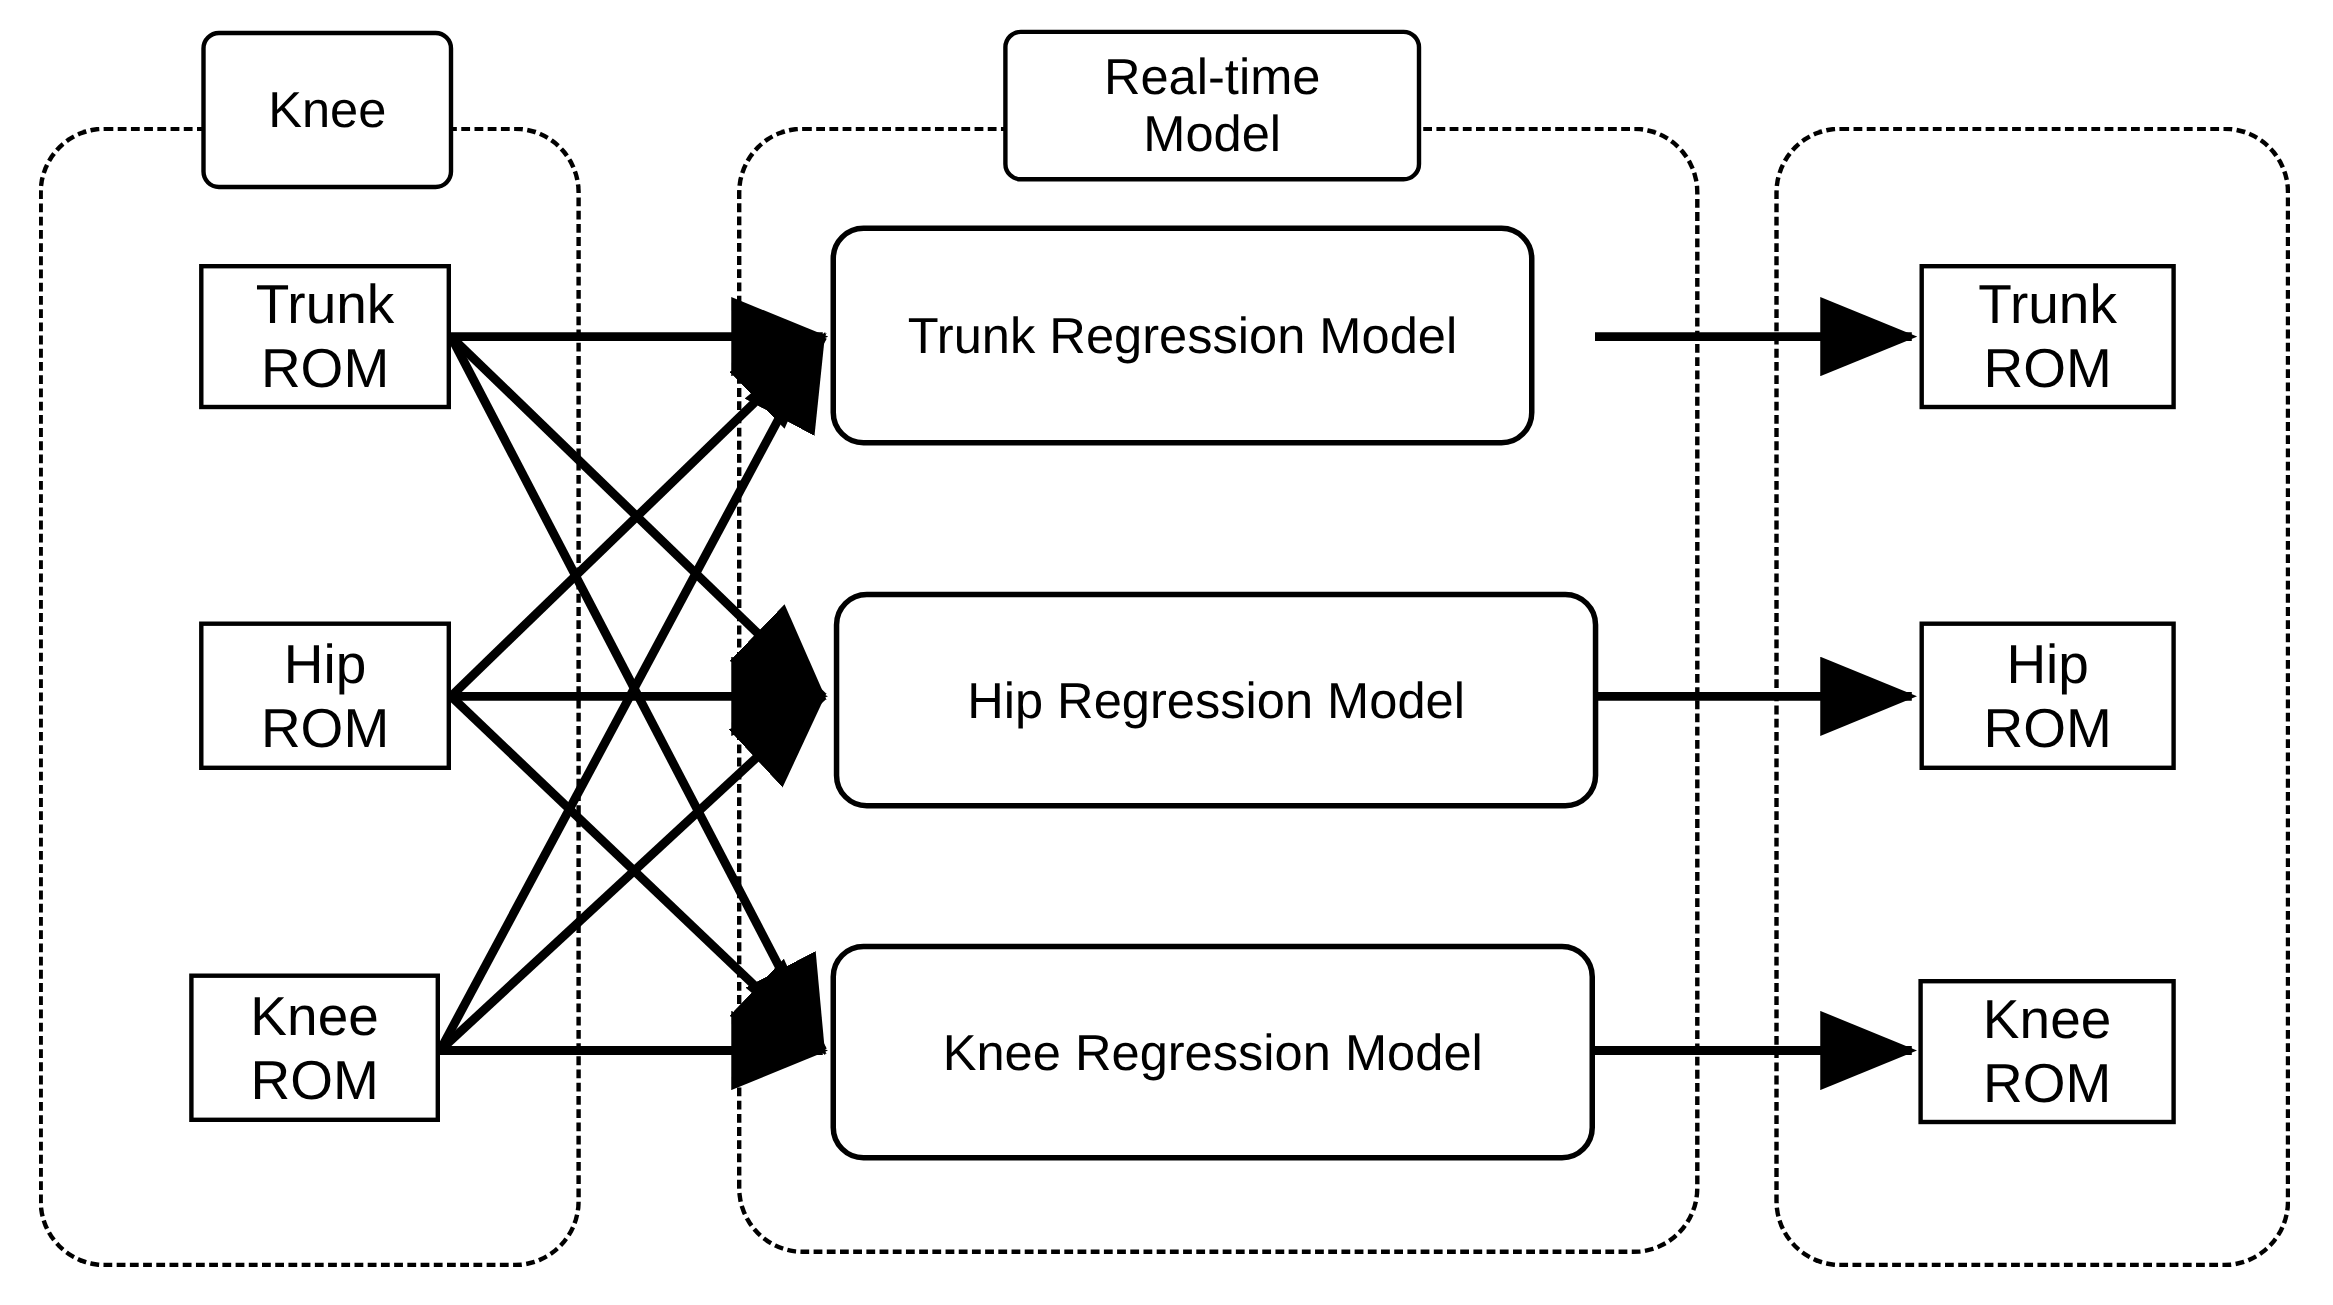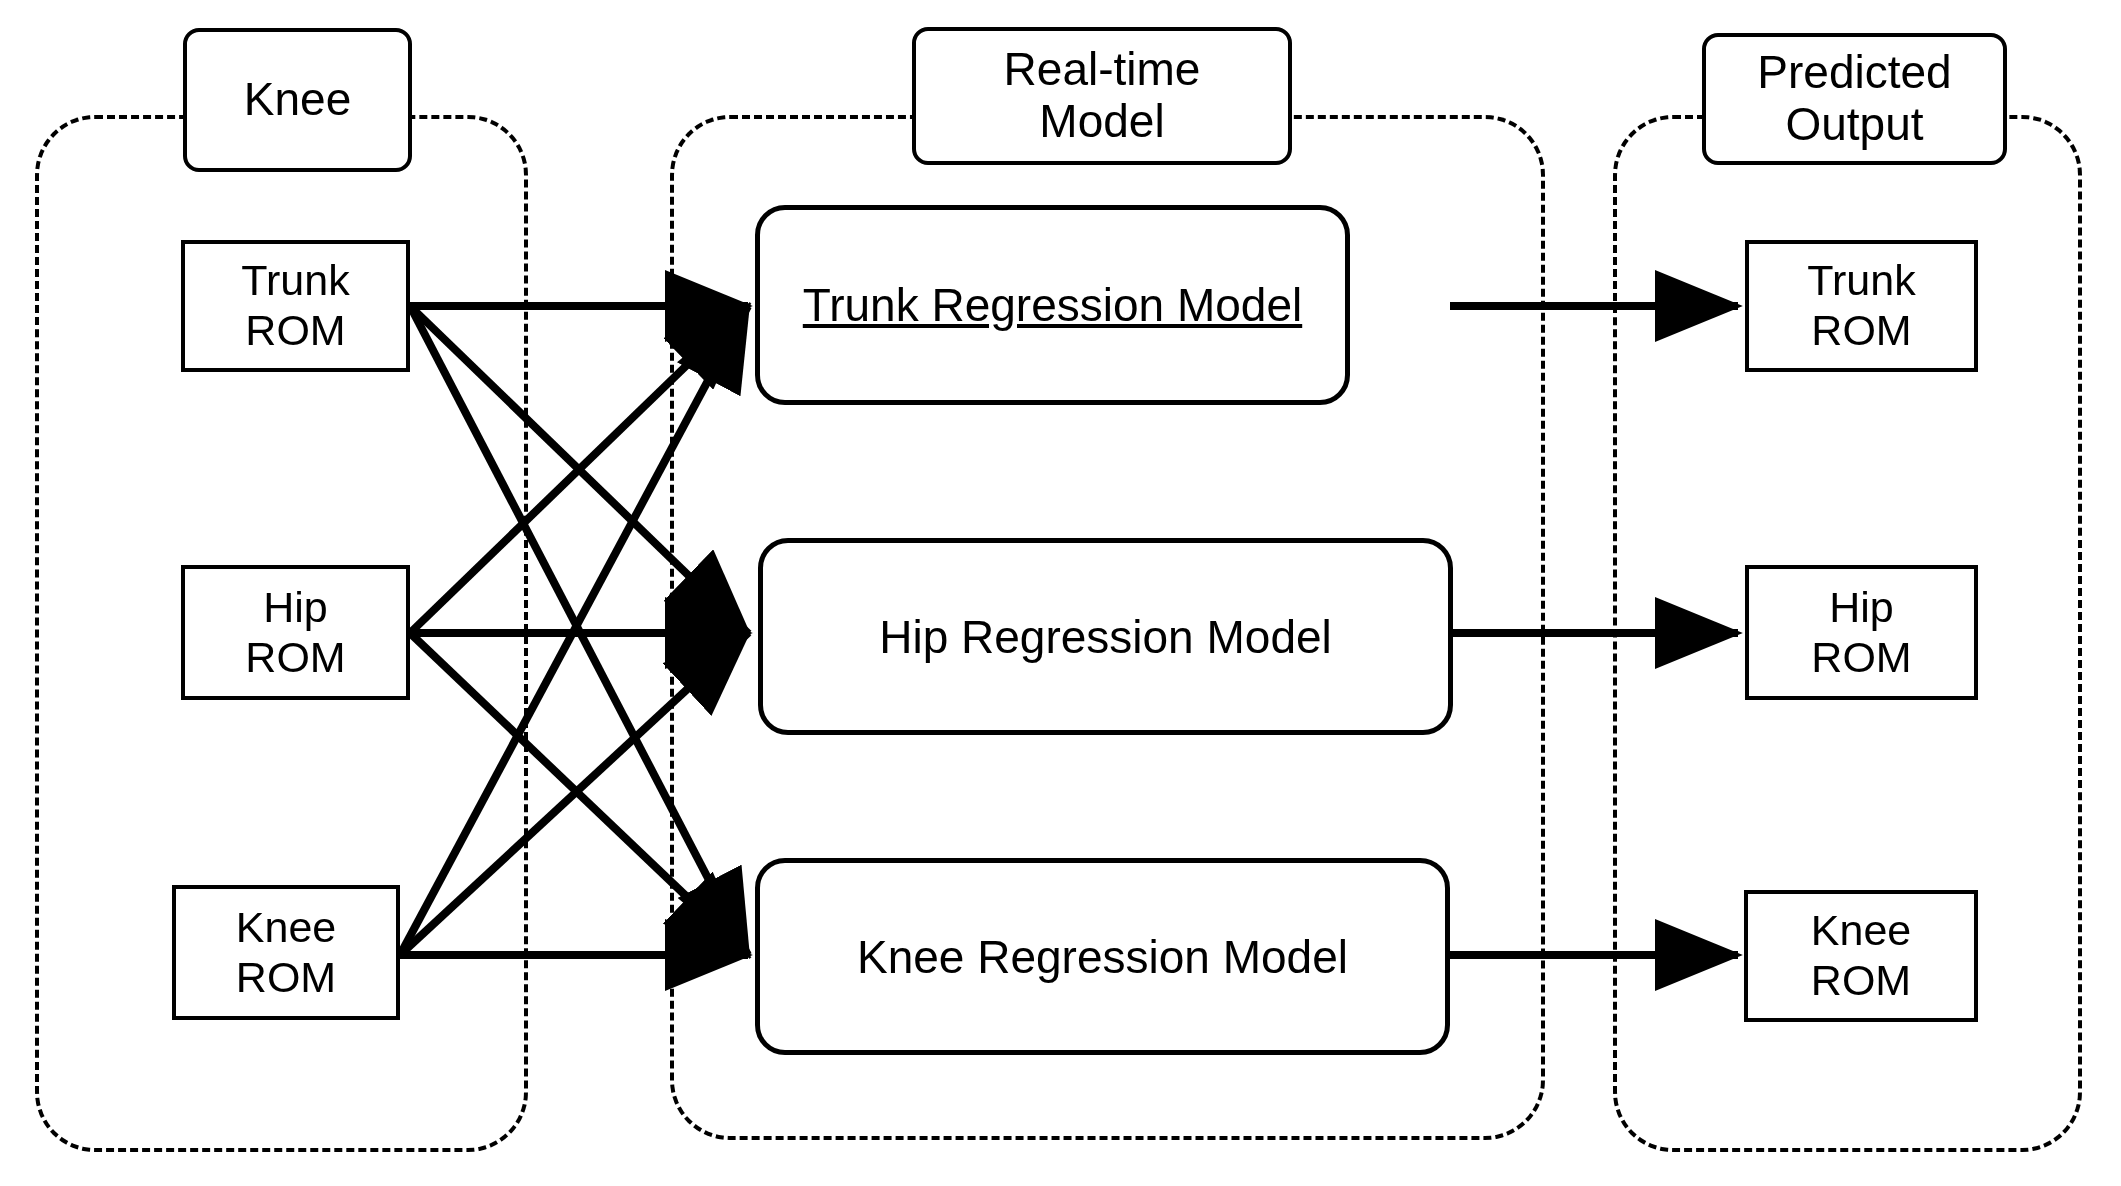"Predicted" div.labelbox { html: <div> <span>Predicted</span> <span>Output</span> </div> -> none }
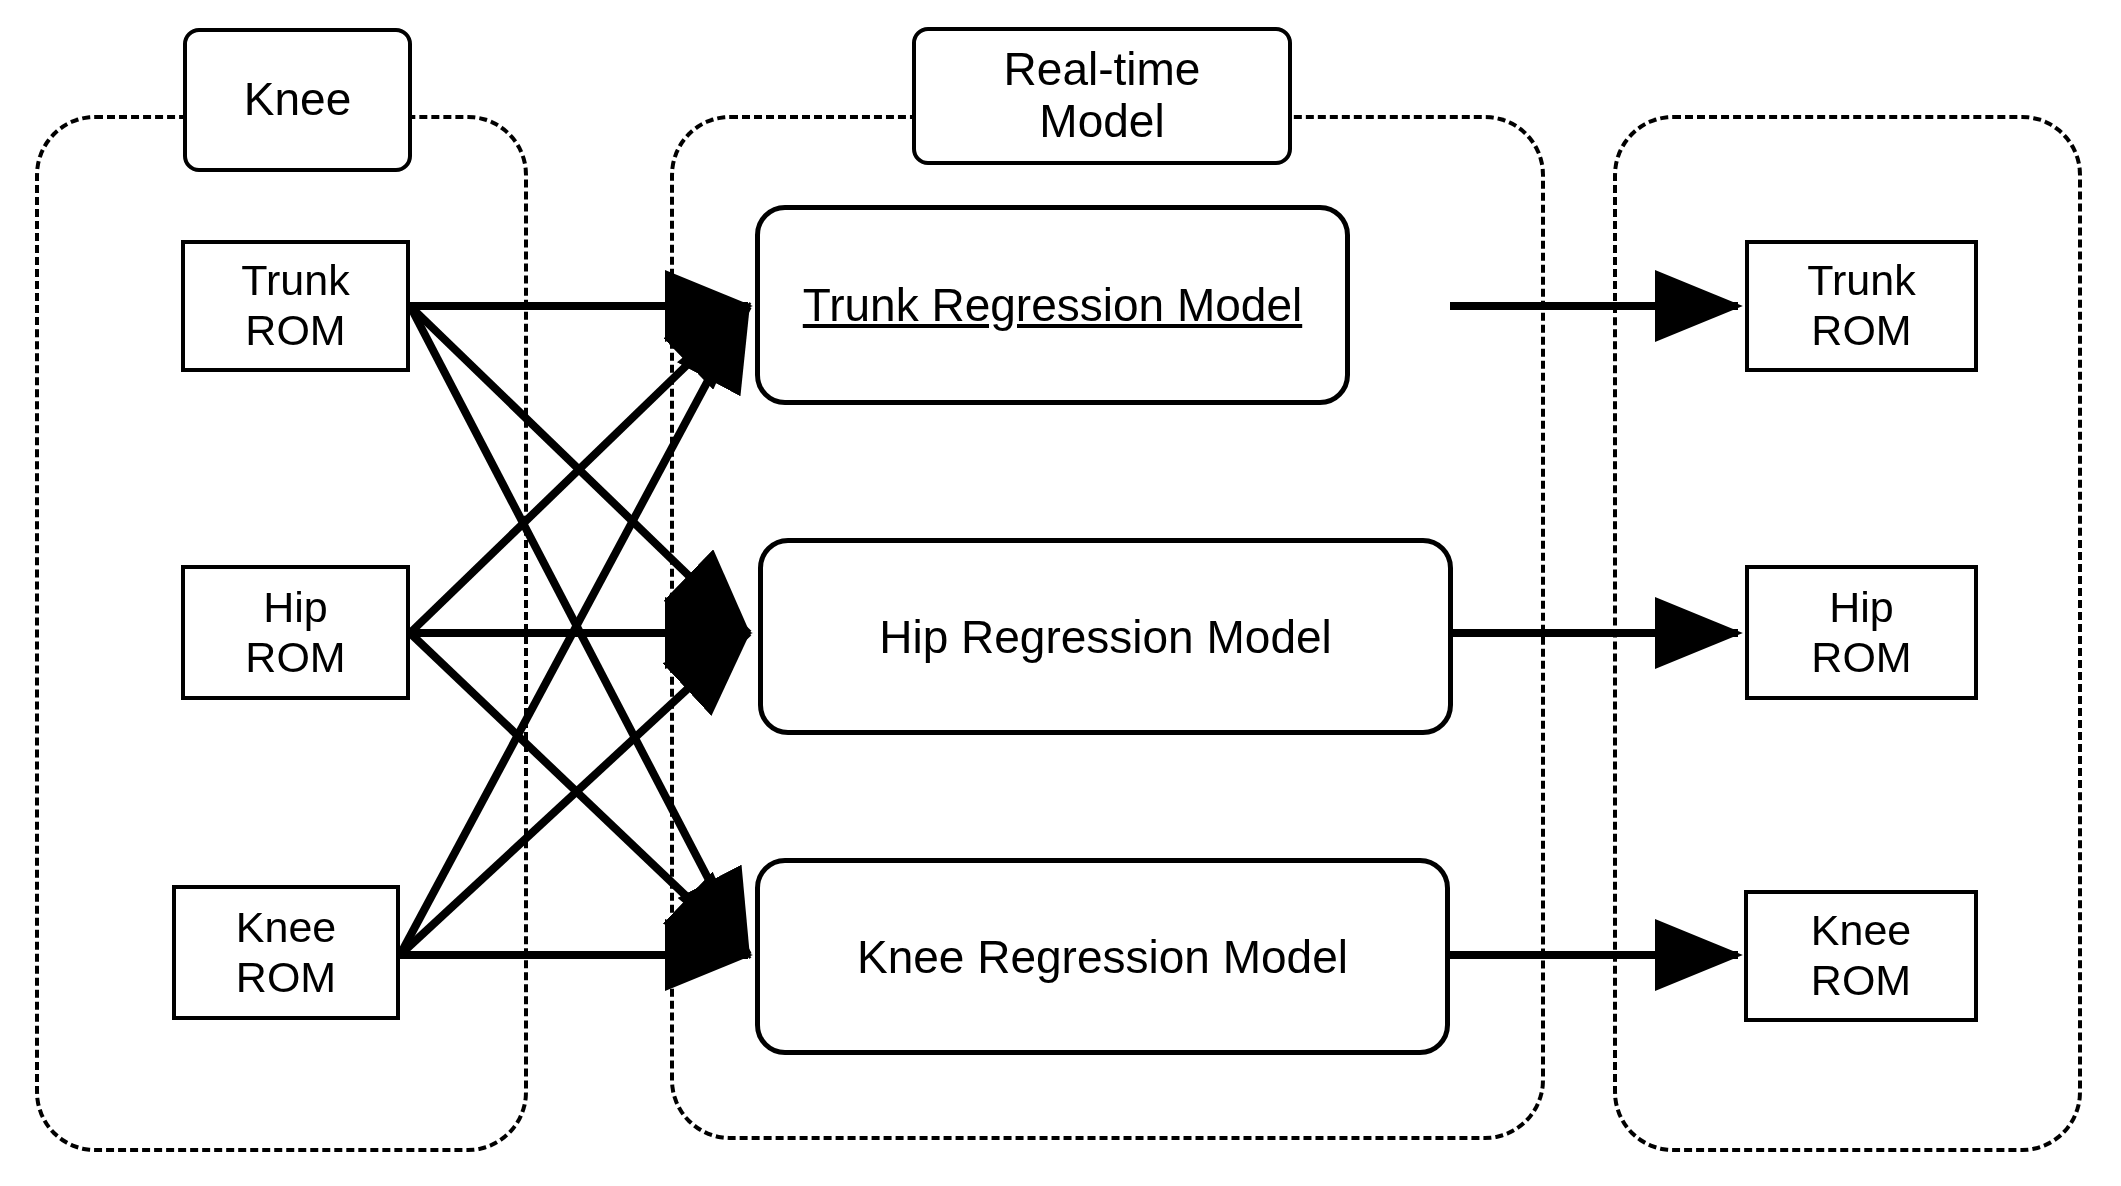"Trunk" .iobox { font-size: 43px -> 50px }
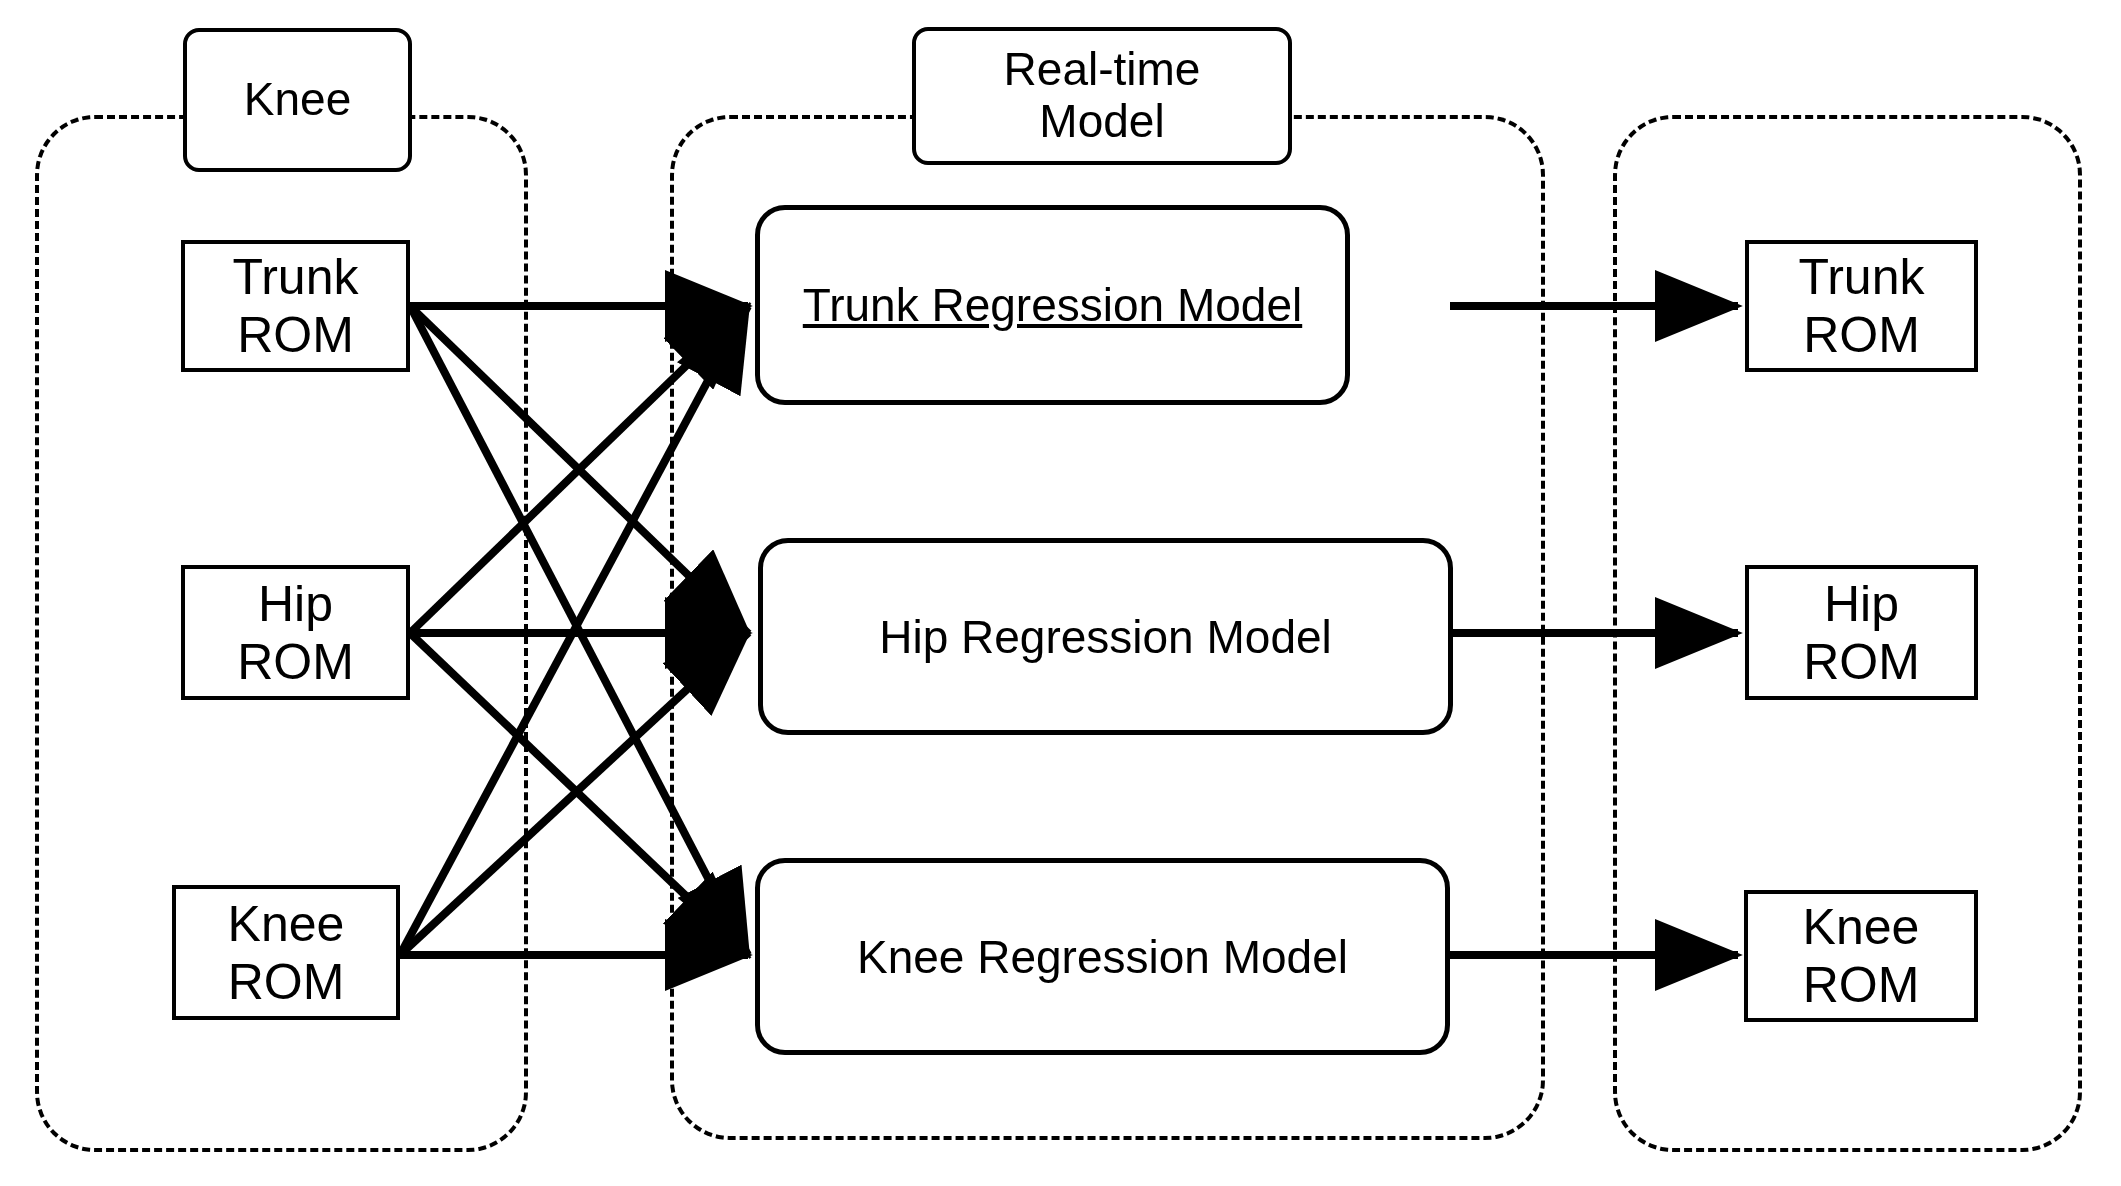"Trunk Regression Model" div.modelbox { text-decoration: underline -> none; width: 595px -> 640px }
